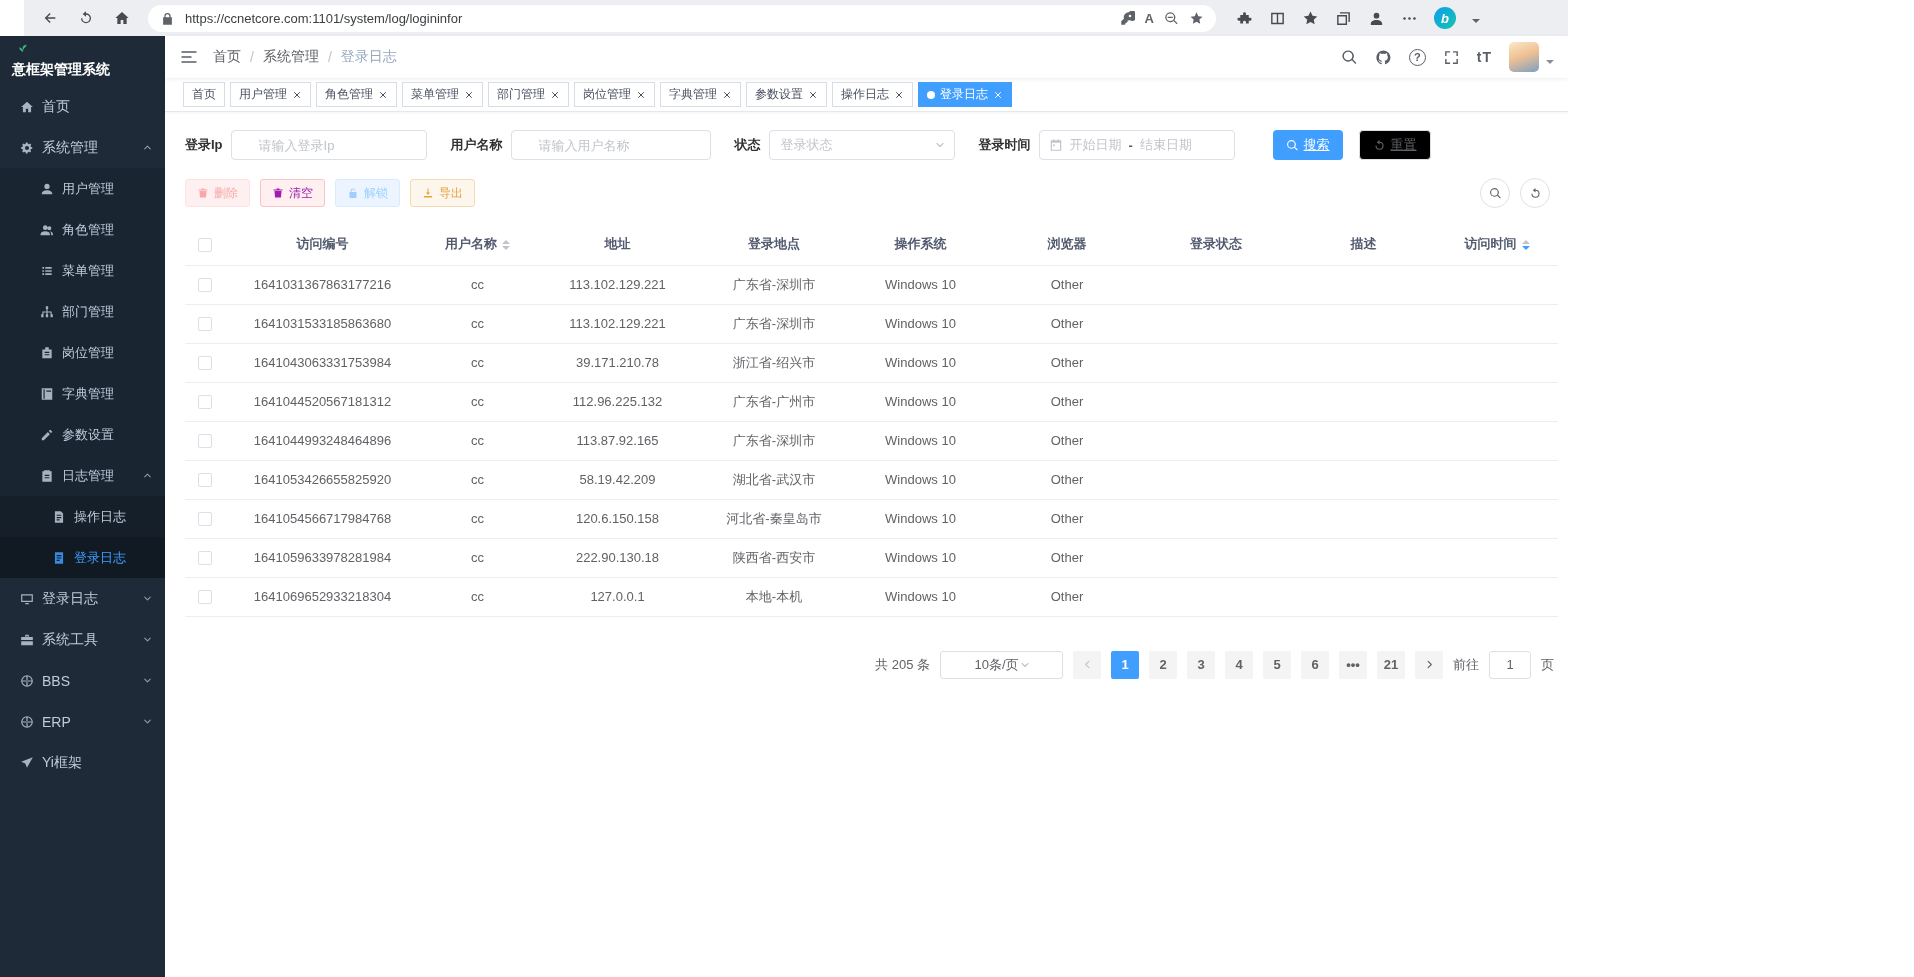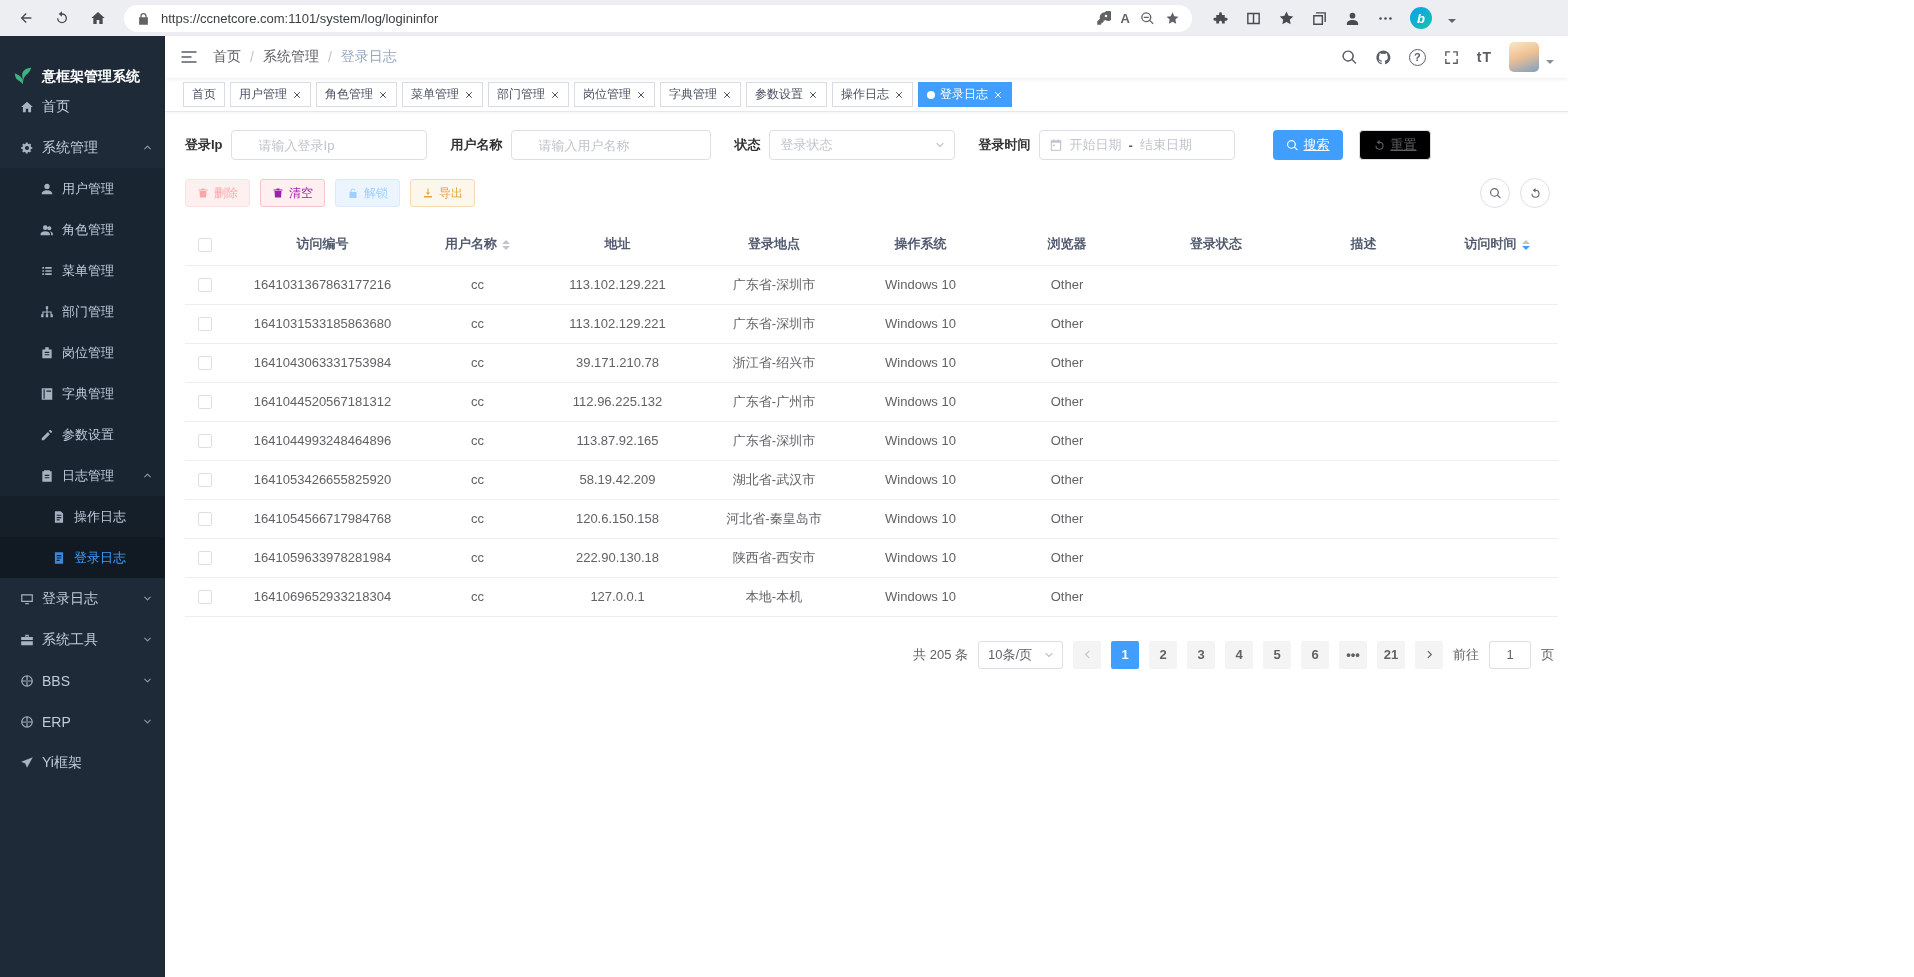"https://ccnetcore.com:1101/system/log/lo" .chrome { margin-left: none -> 24px }
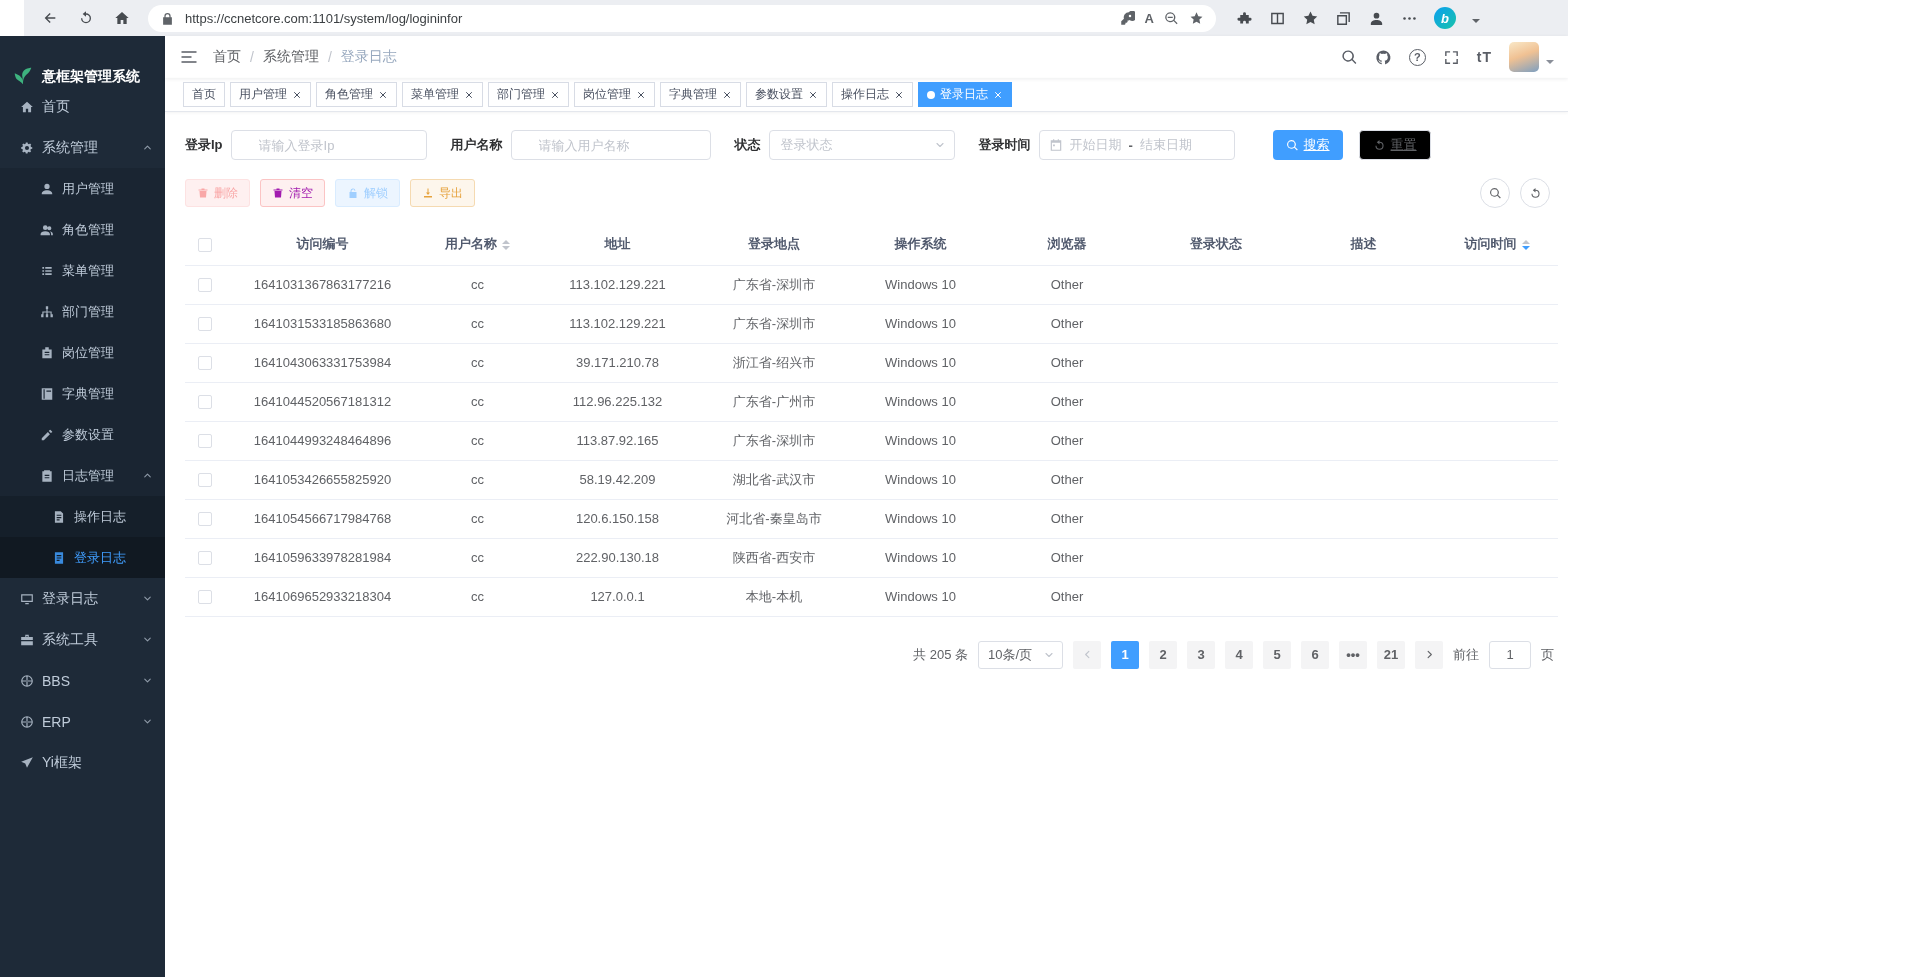"意框架管理系统" .logo { align-items: flex-end -> flex-start; flex-direction: none -> column; padding: 0 12px -> 7px 12px }
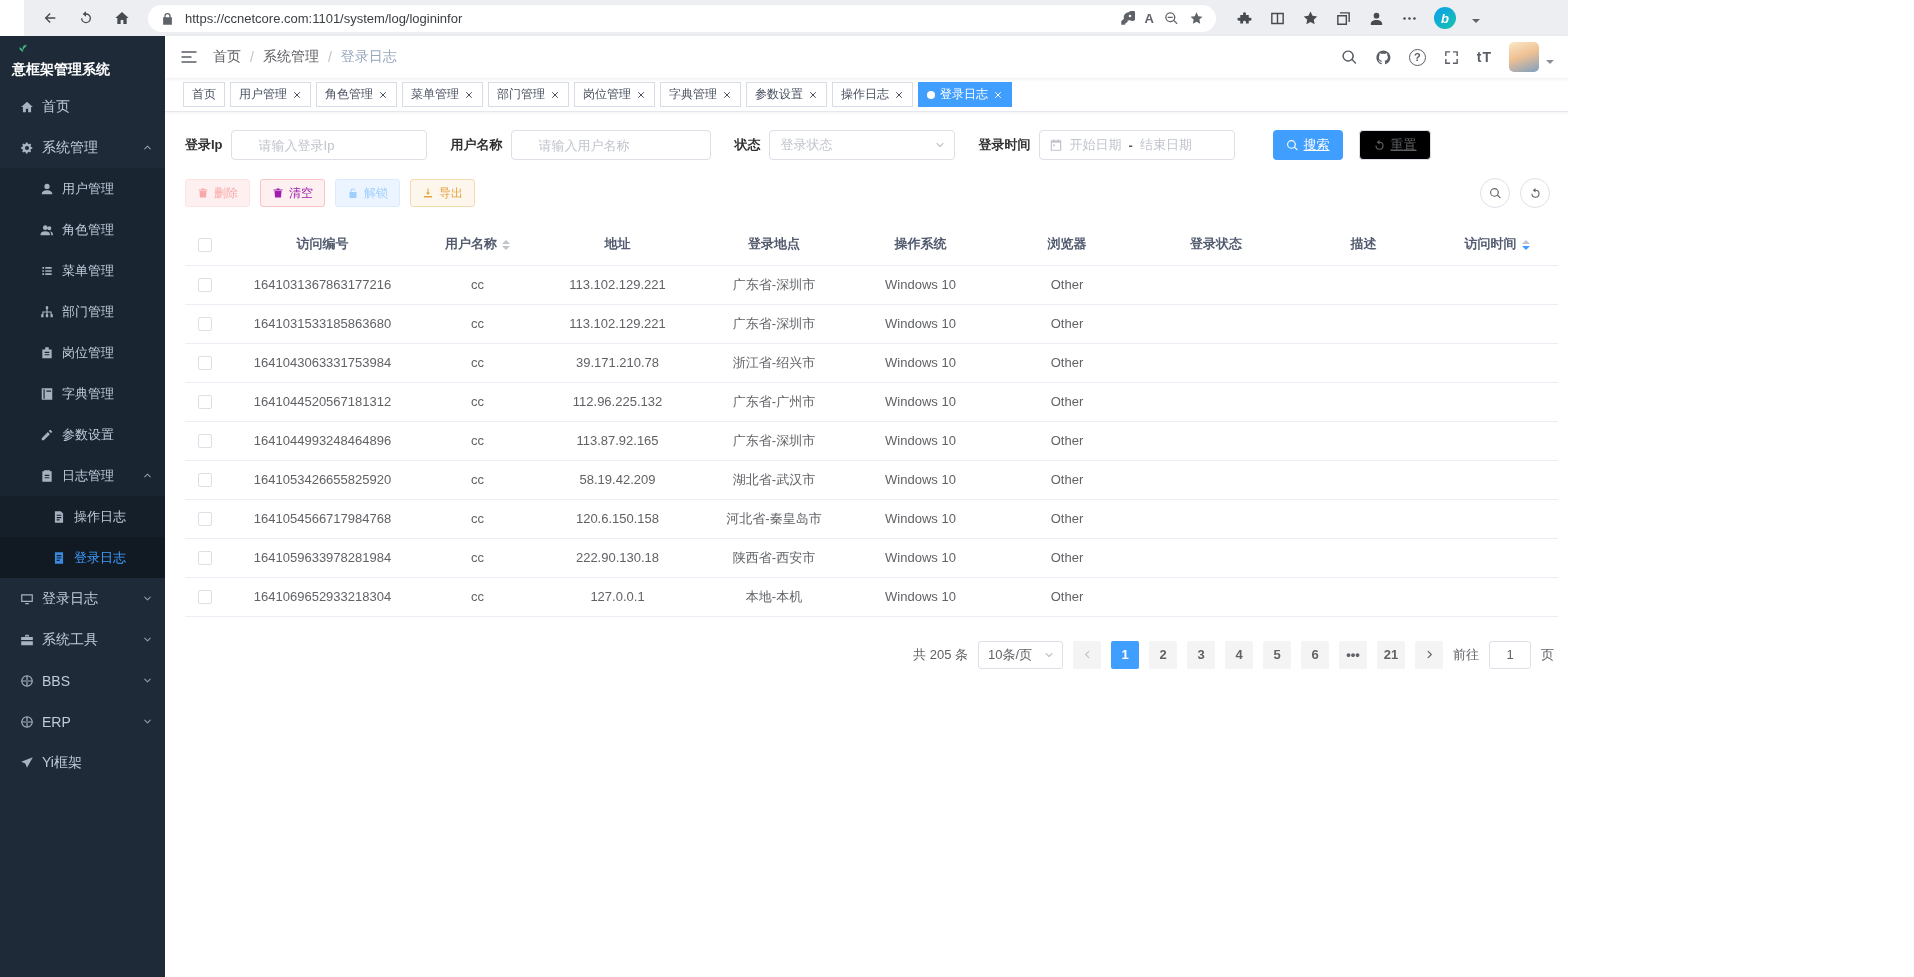"共 205 条" .pagination { margin-top: 24px -> 34px }
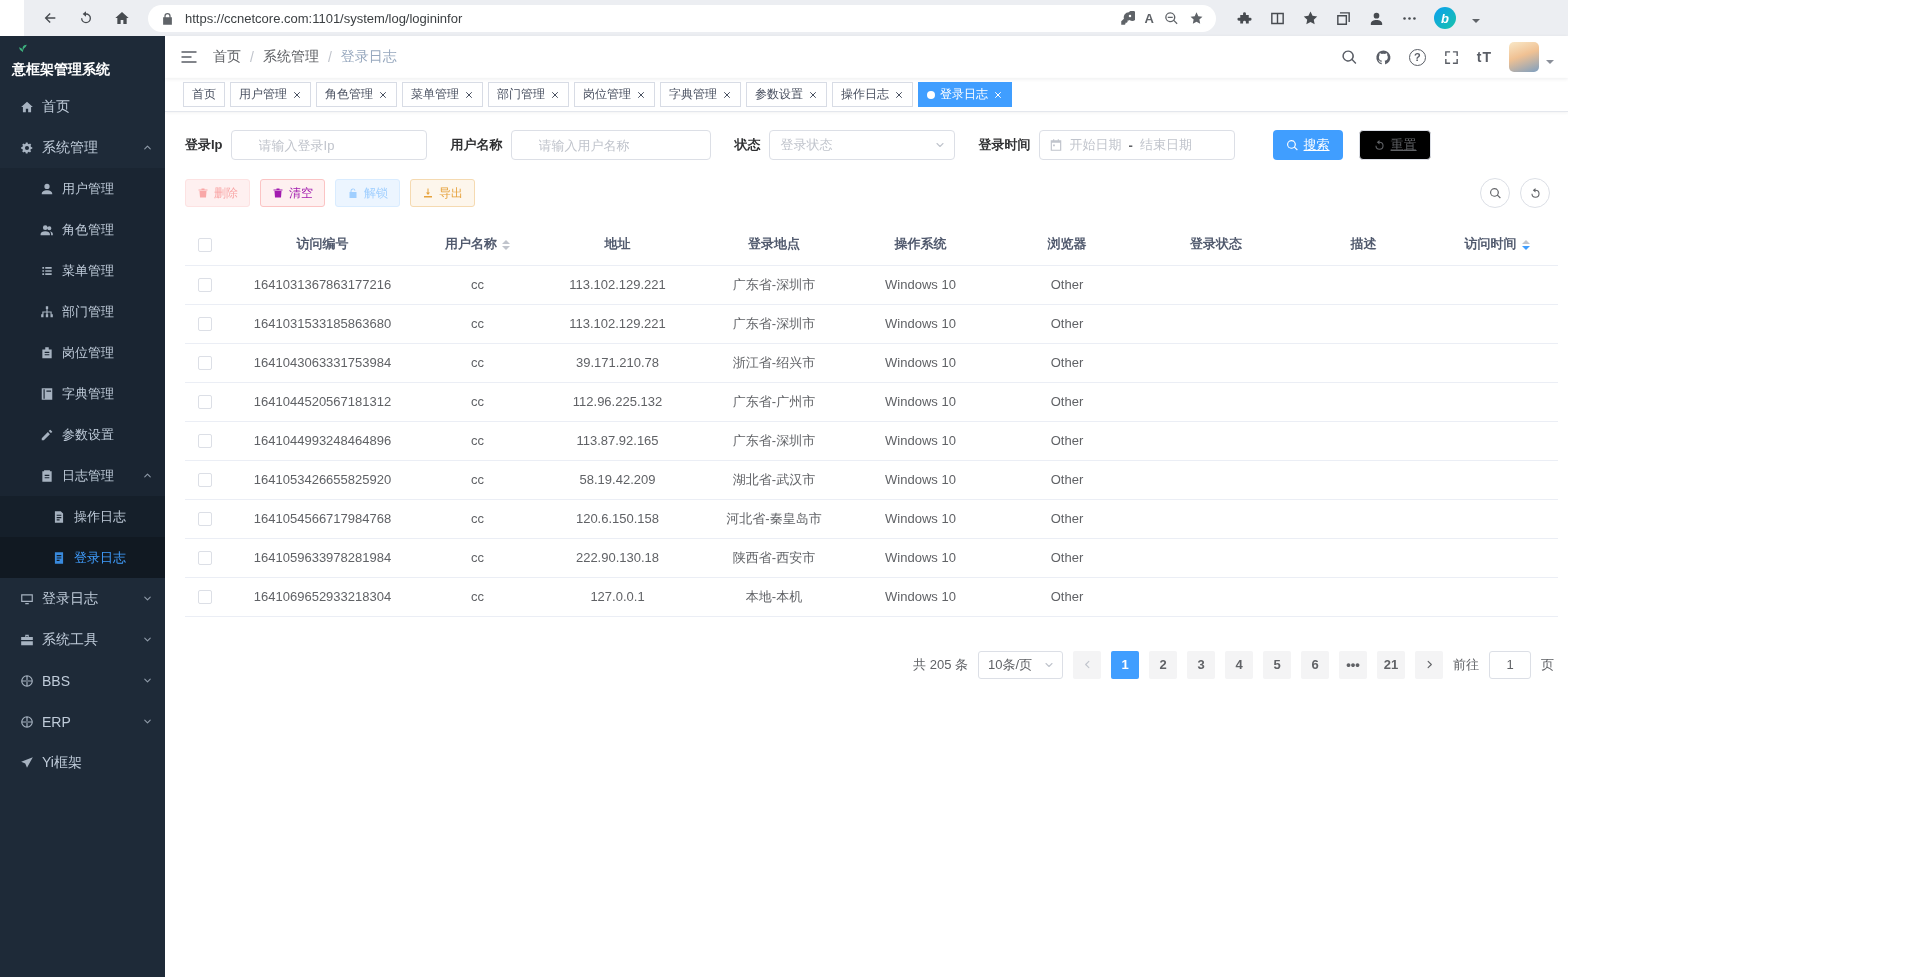"10条/页" .size-select { justify-content: space-between -> center; width: 85px -> 123px }
